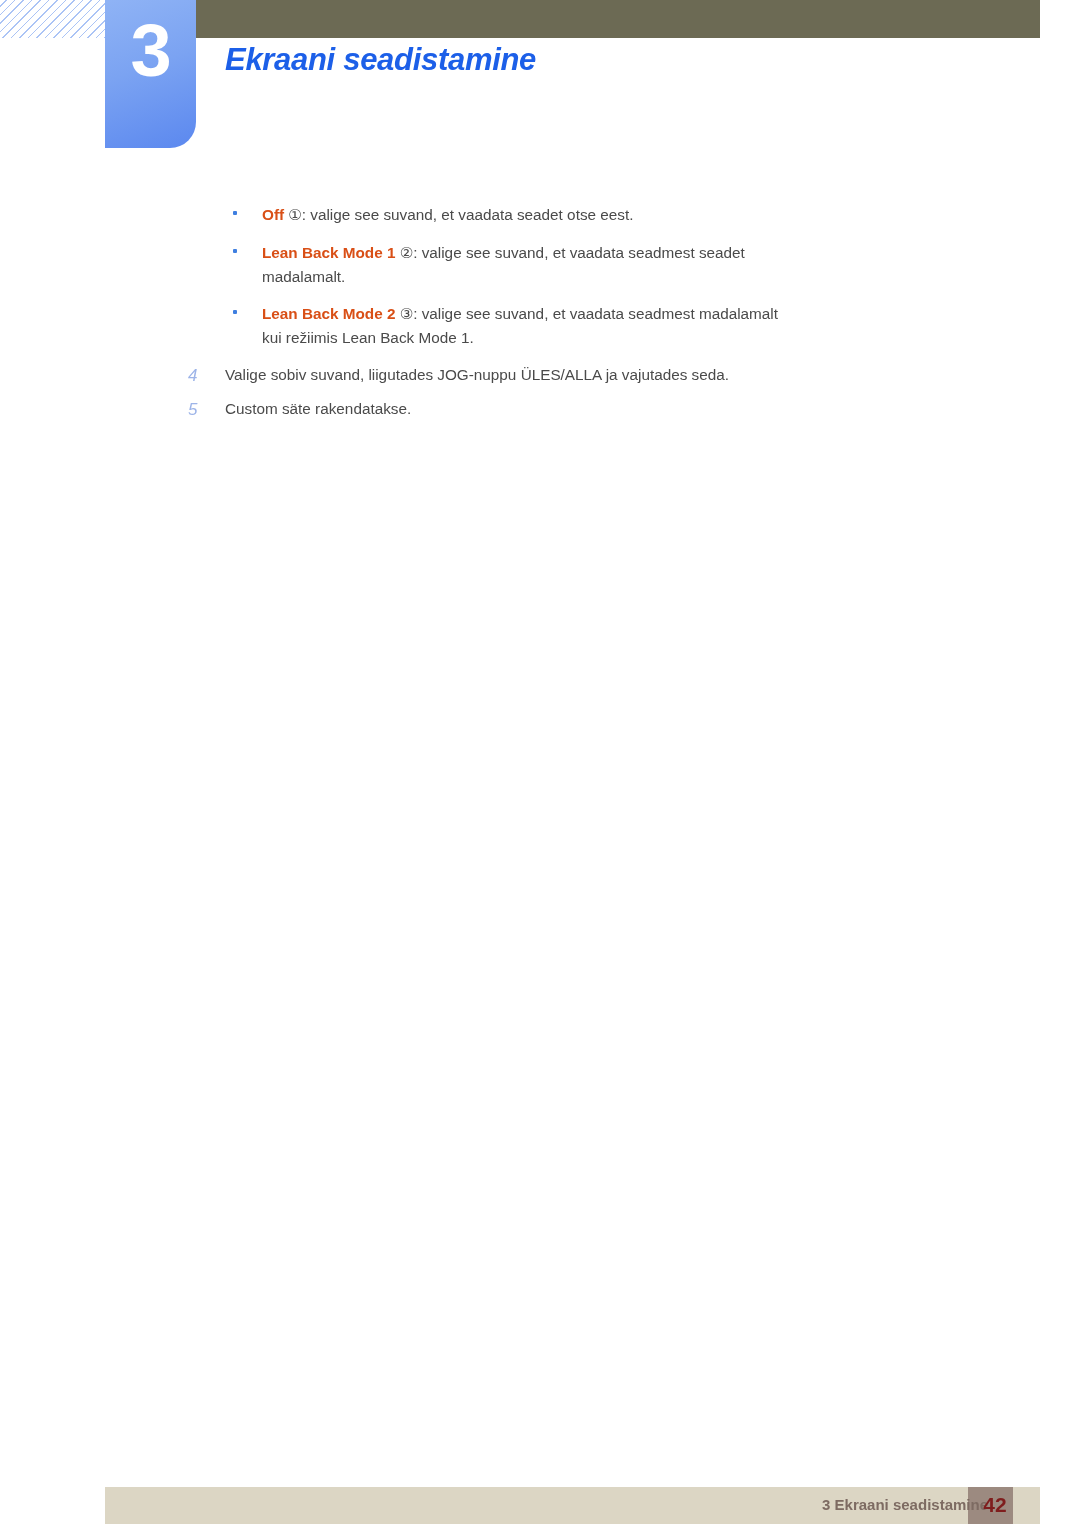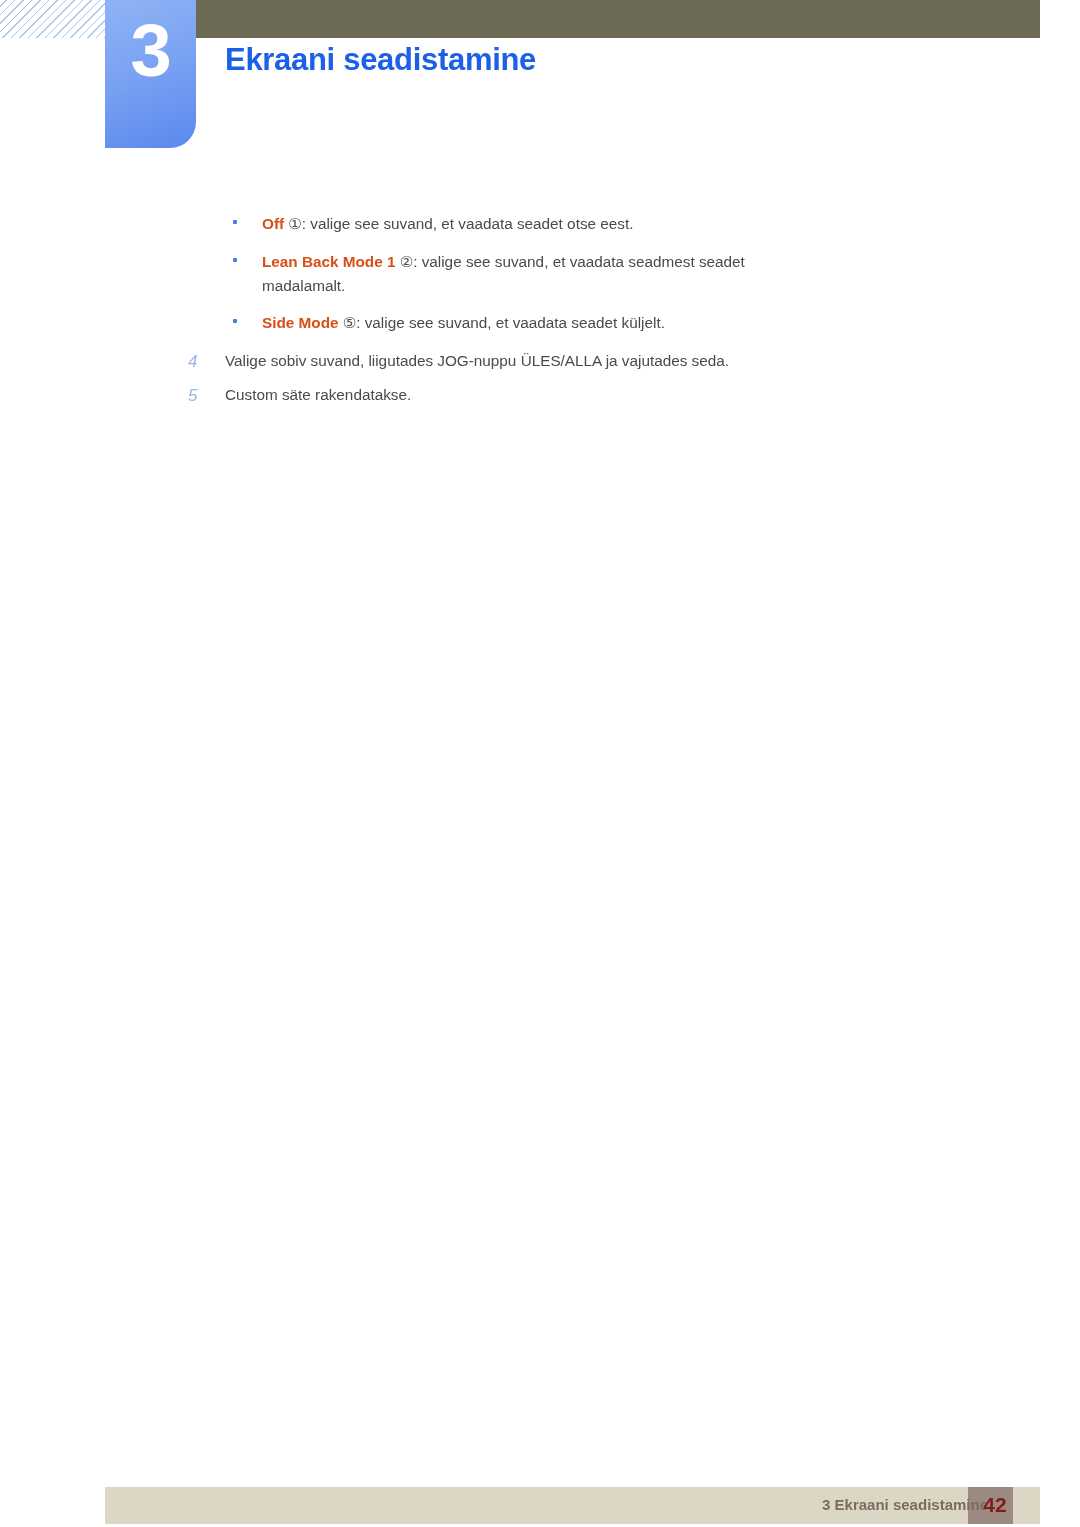"Ekraani seadistamine" .chapter-title { font-style: none -> italic }
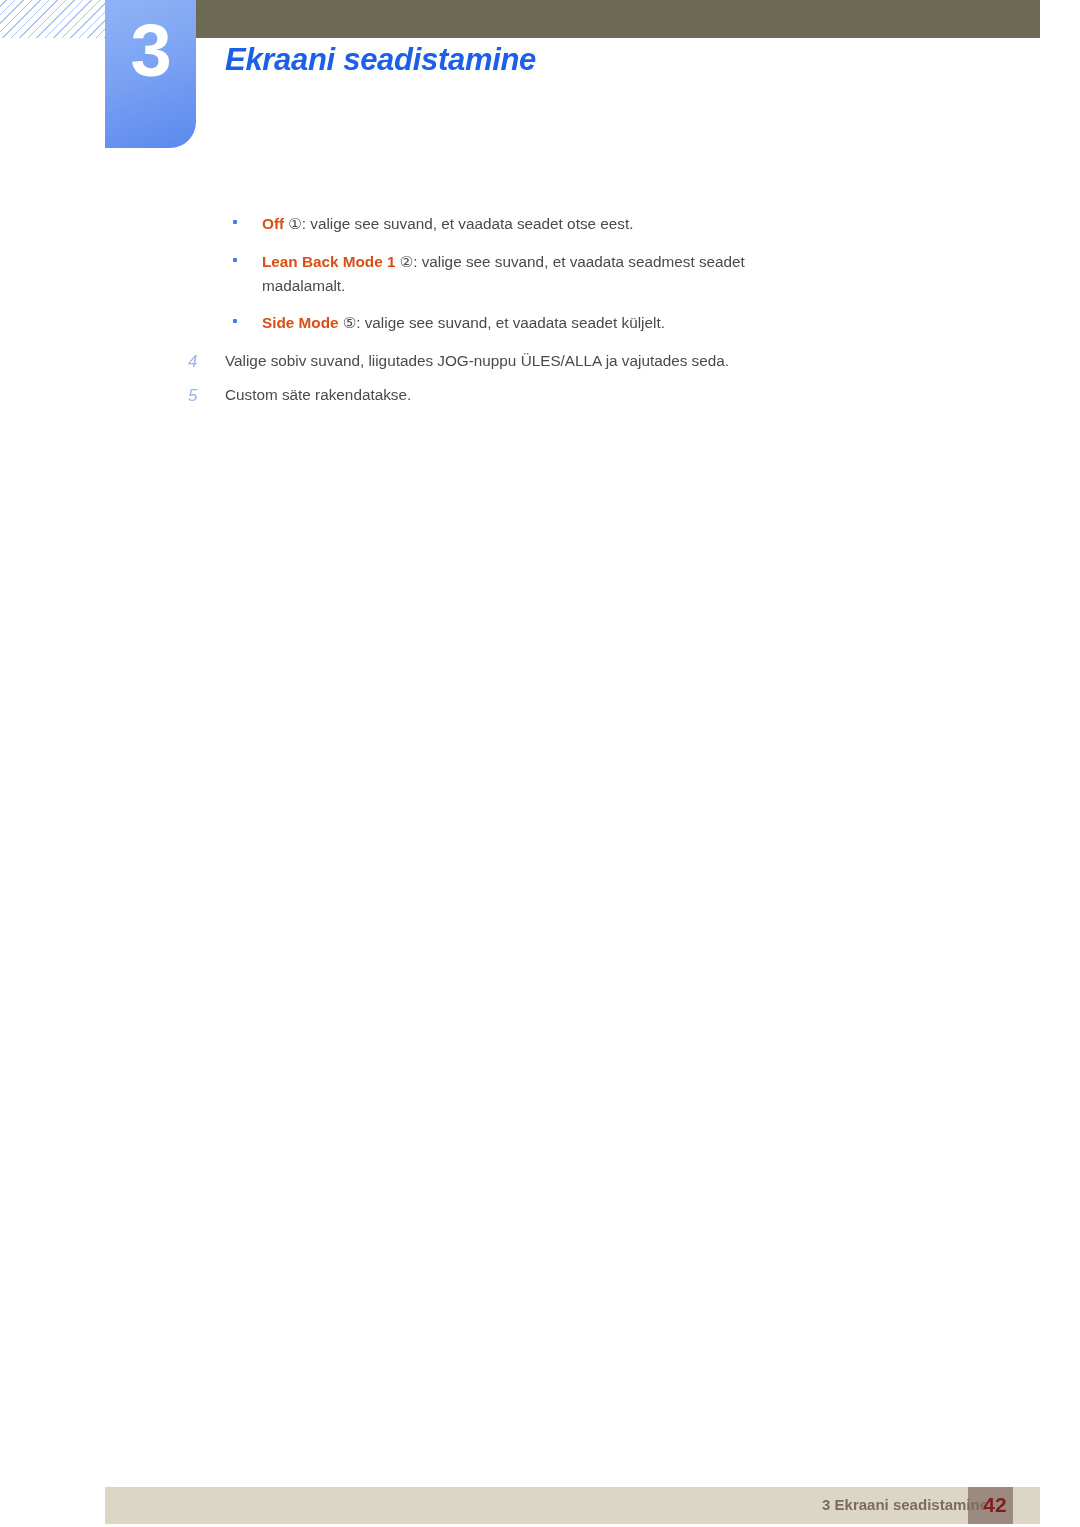"Off ①: valige see suvand," .content { top: 212px -> 203px }
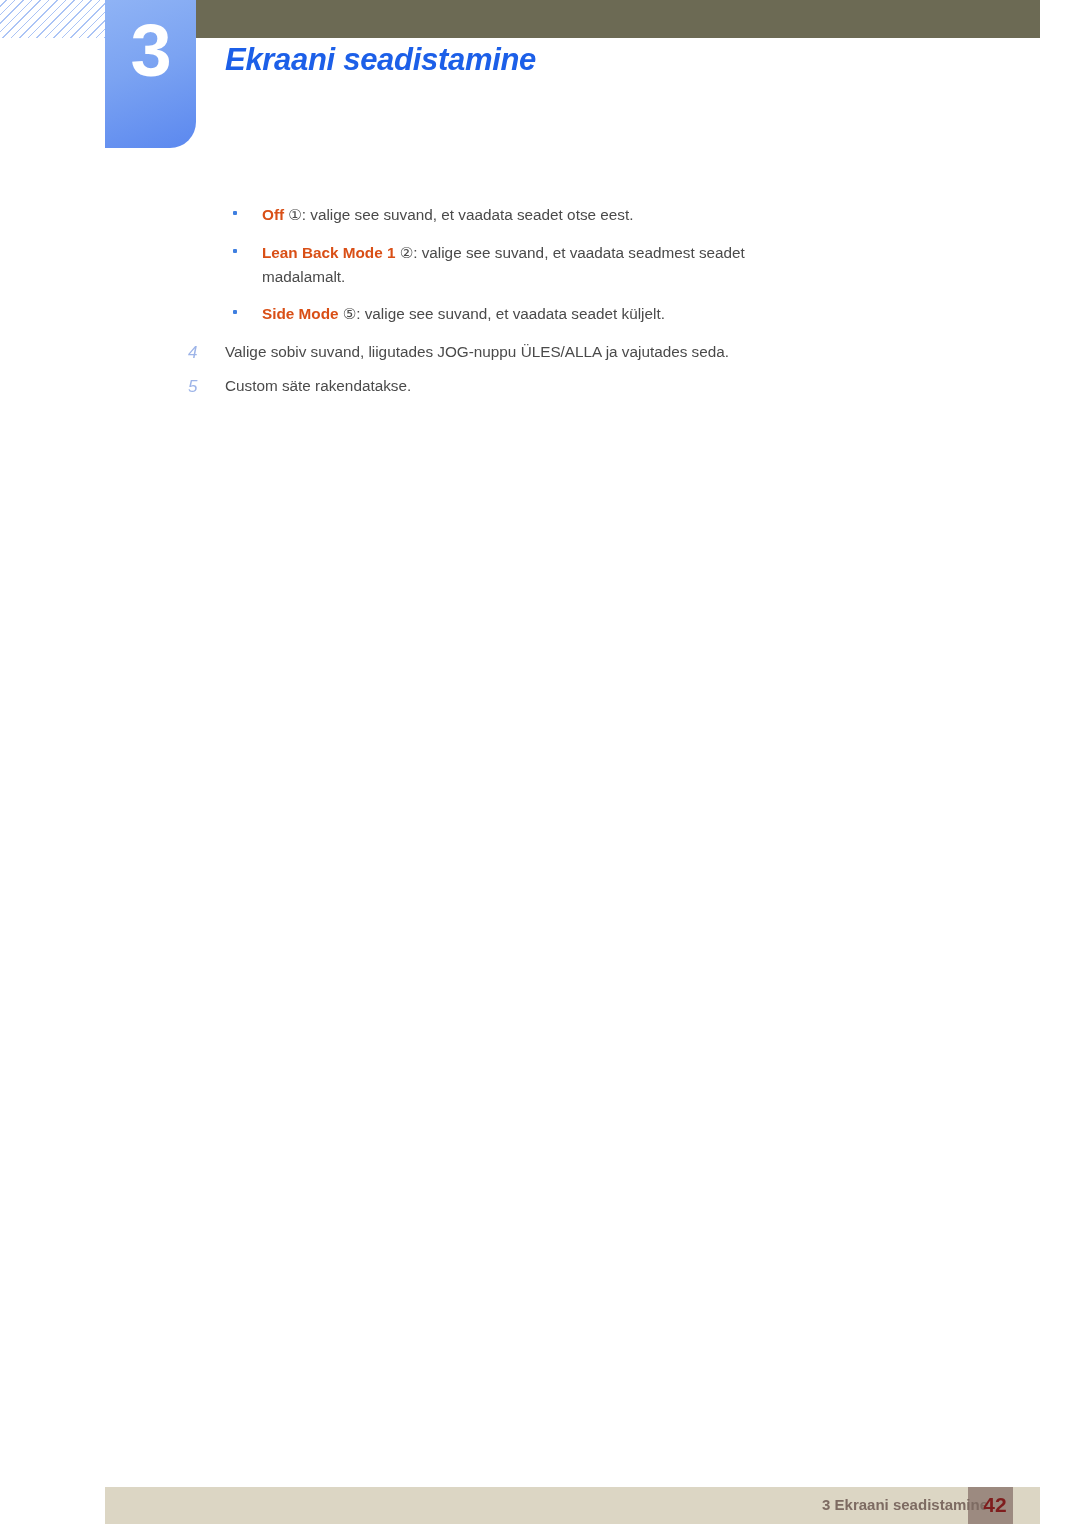"Lean Back Mode 2 ③:" div.bullet-row { html: none -> <div> <span></span> <span>Lean Back Mode 2</span><span> </span><span>③</span><span>: valige see suvand, et vaadata seadmest madalamalt kui režiimis Lean Back Mode 1.</span> </div> }
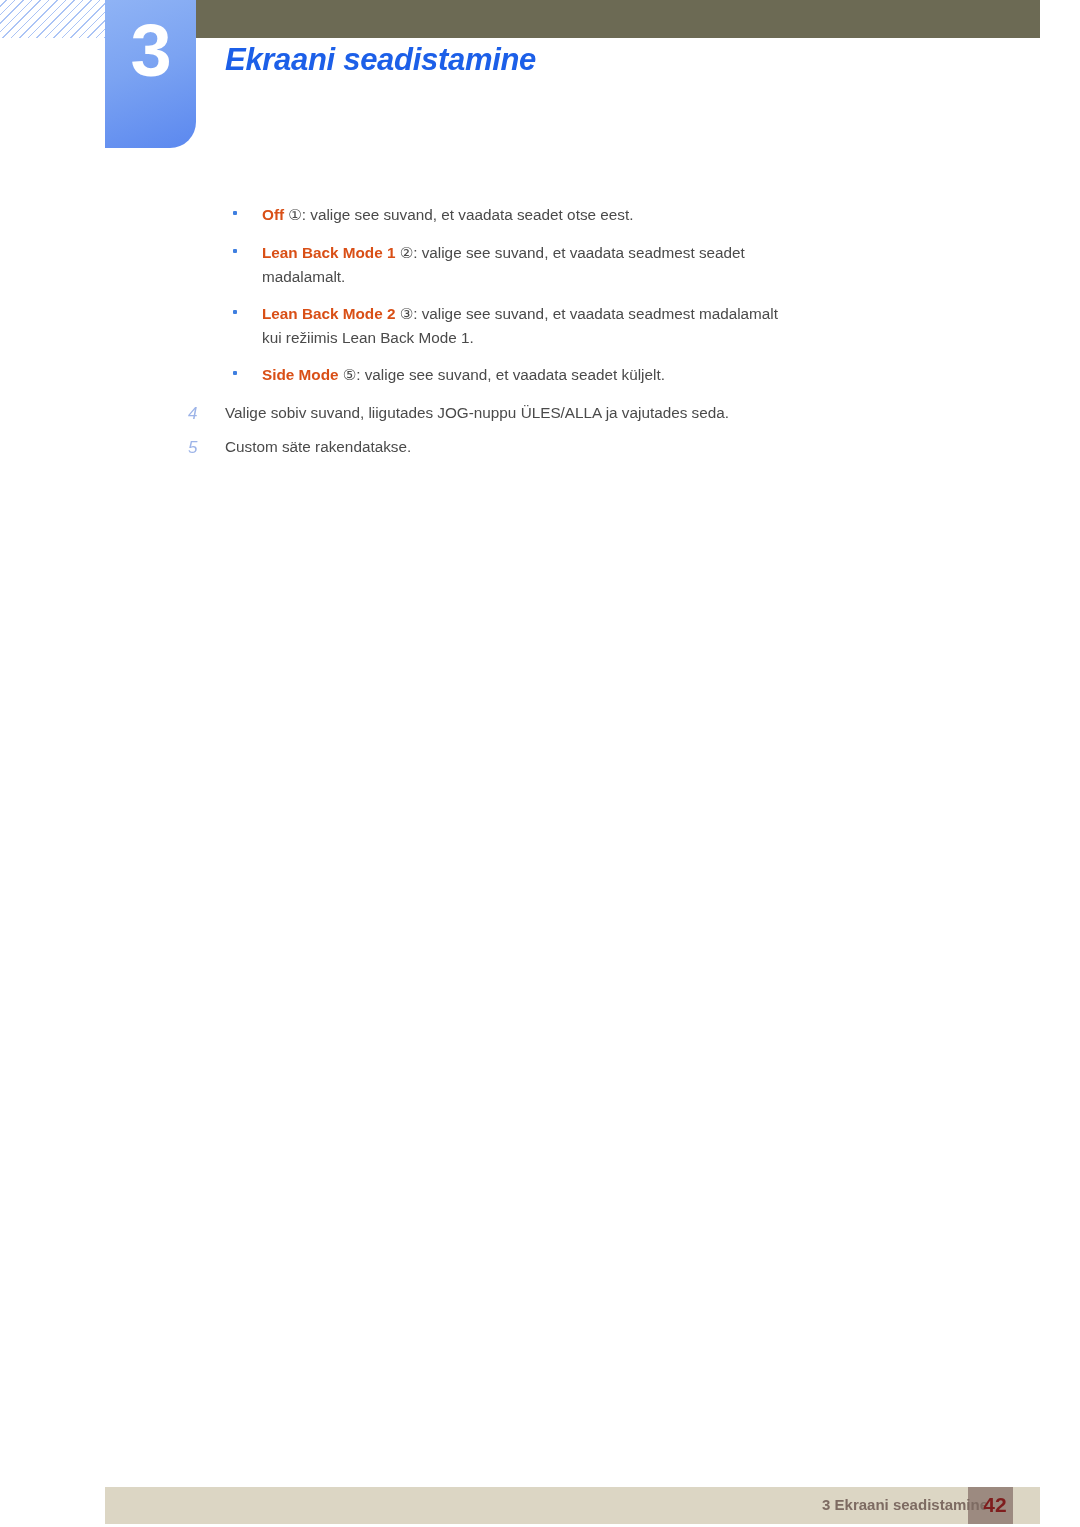"Side Mode ⑤: valige see" div.bullet-row { html: <div> <span></span> <span>Side Mode</span><span> </span><span>⑤</span><span>: valige see suvand, et vaadata seadet küljelt.</span> </div> -> none }
